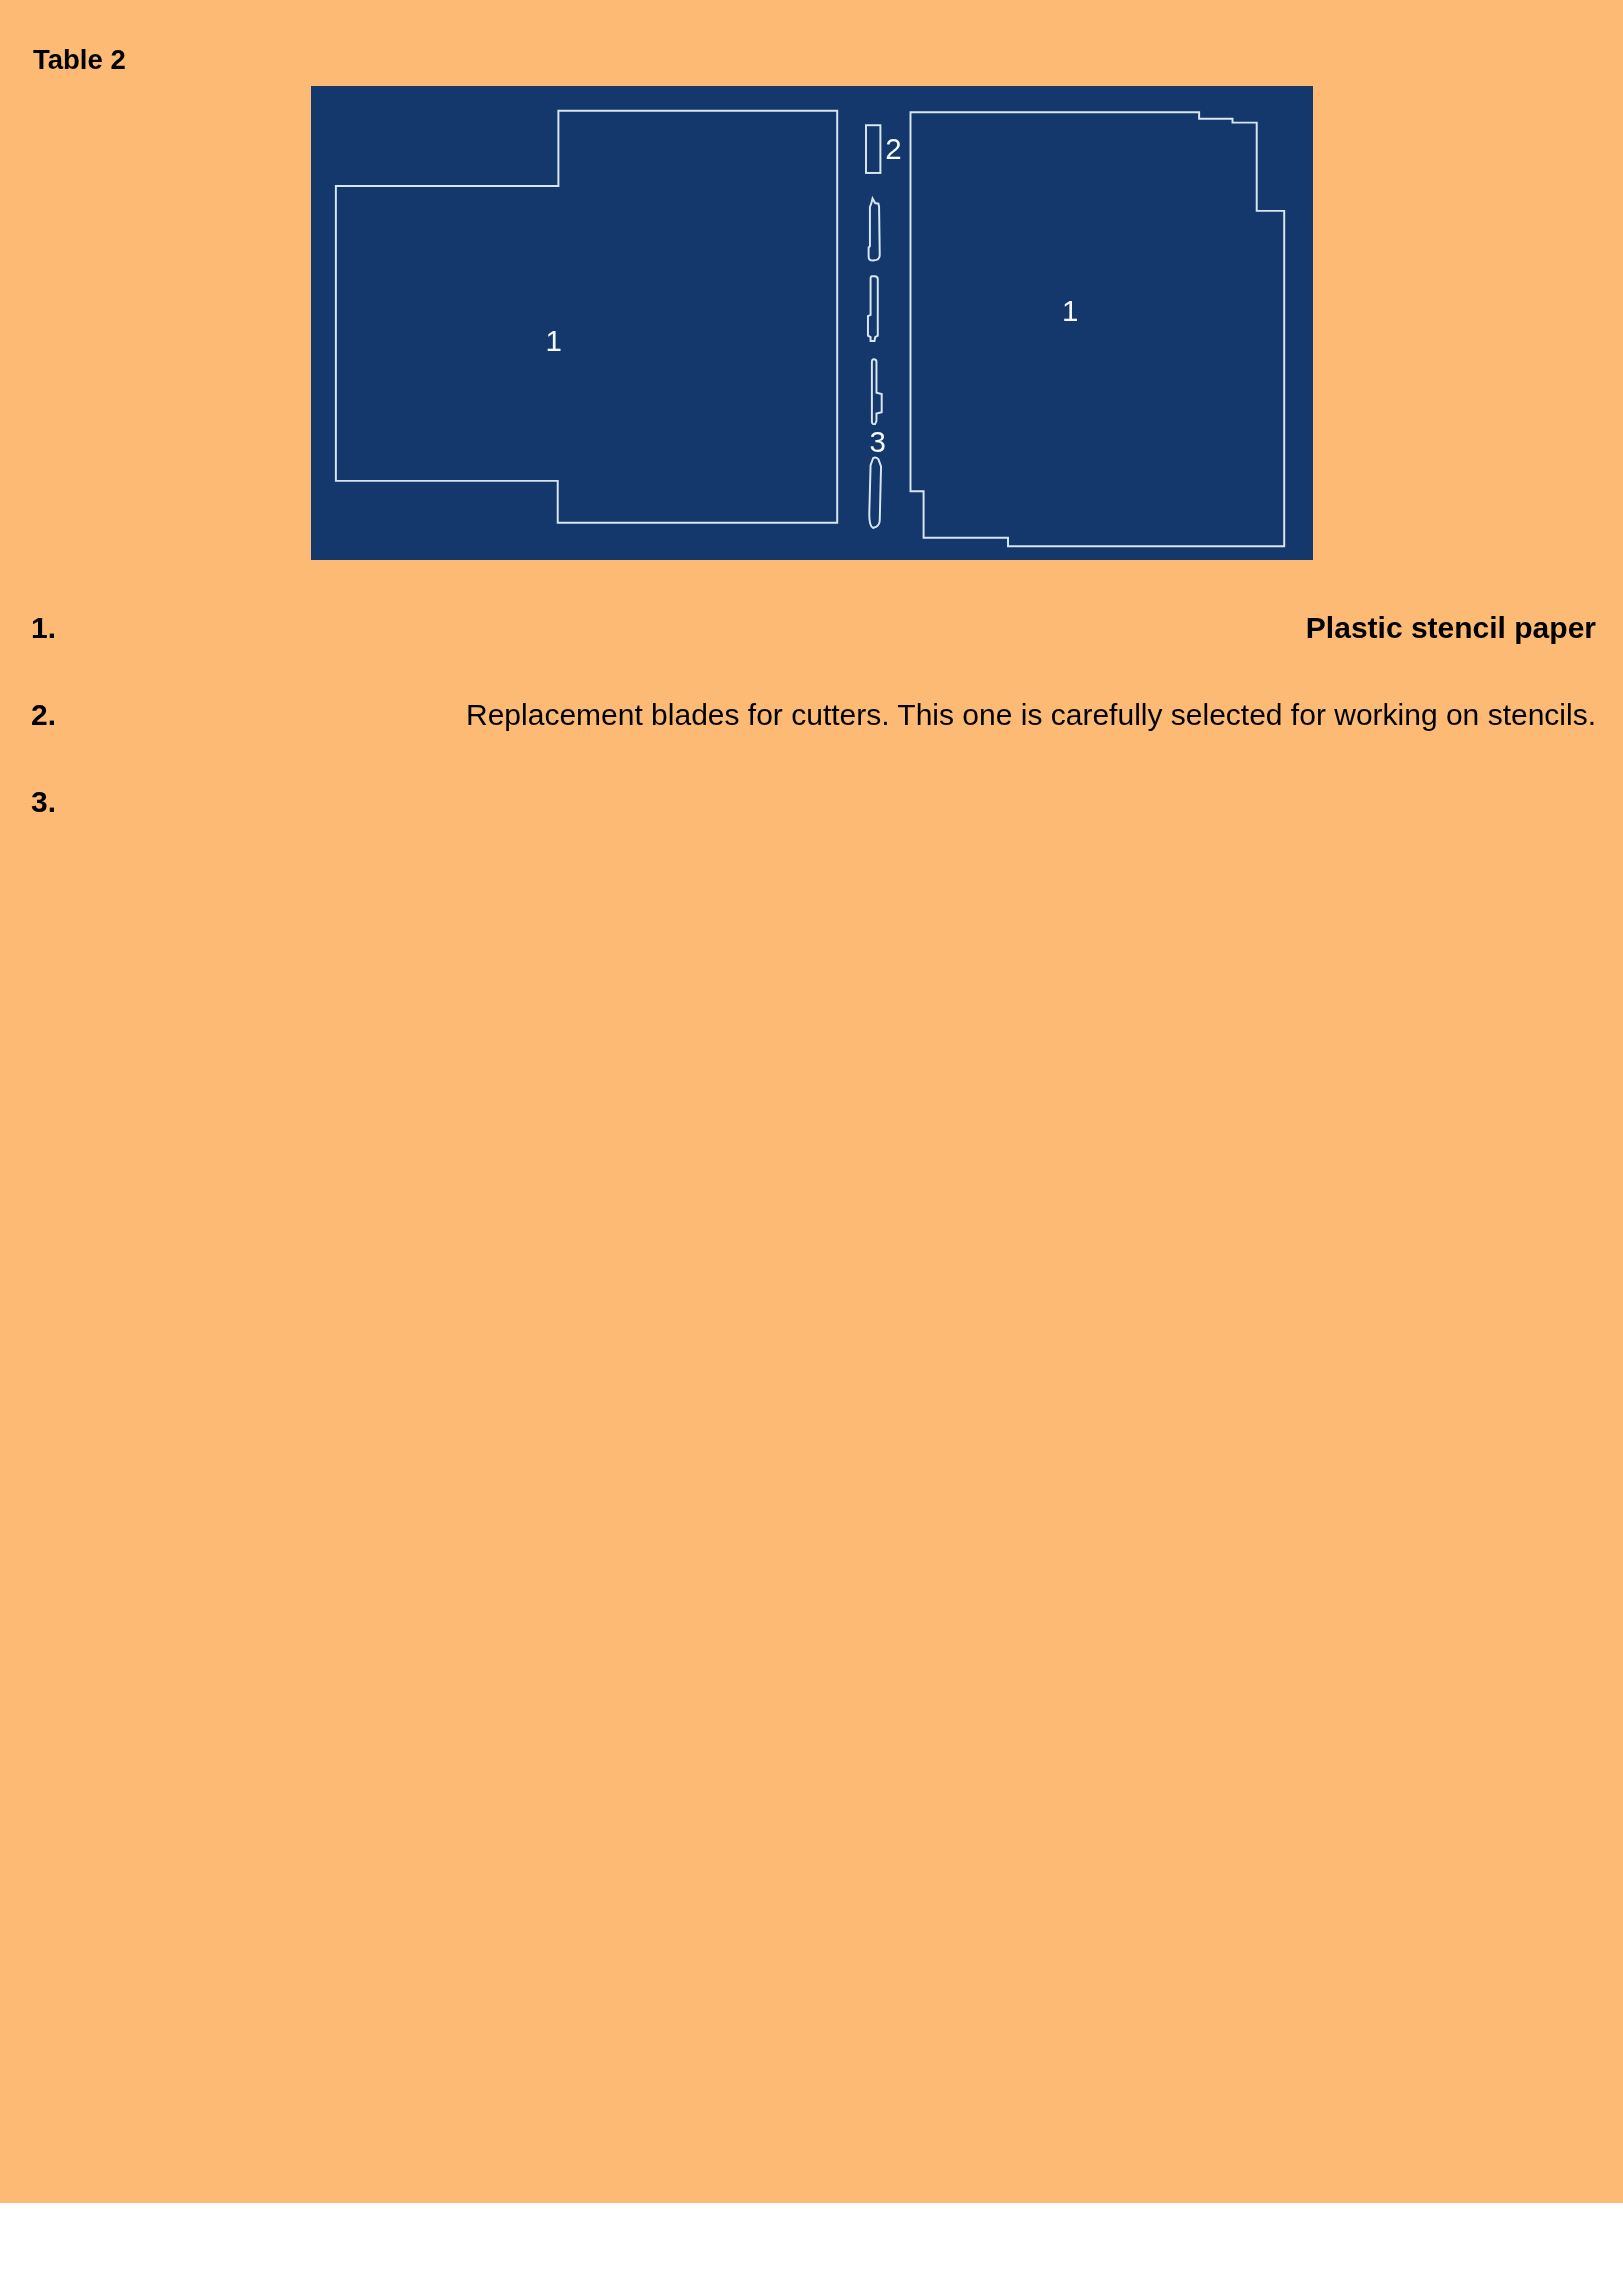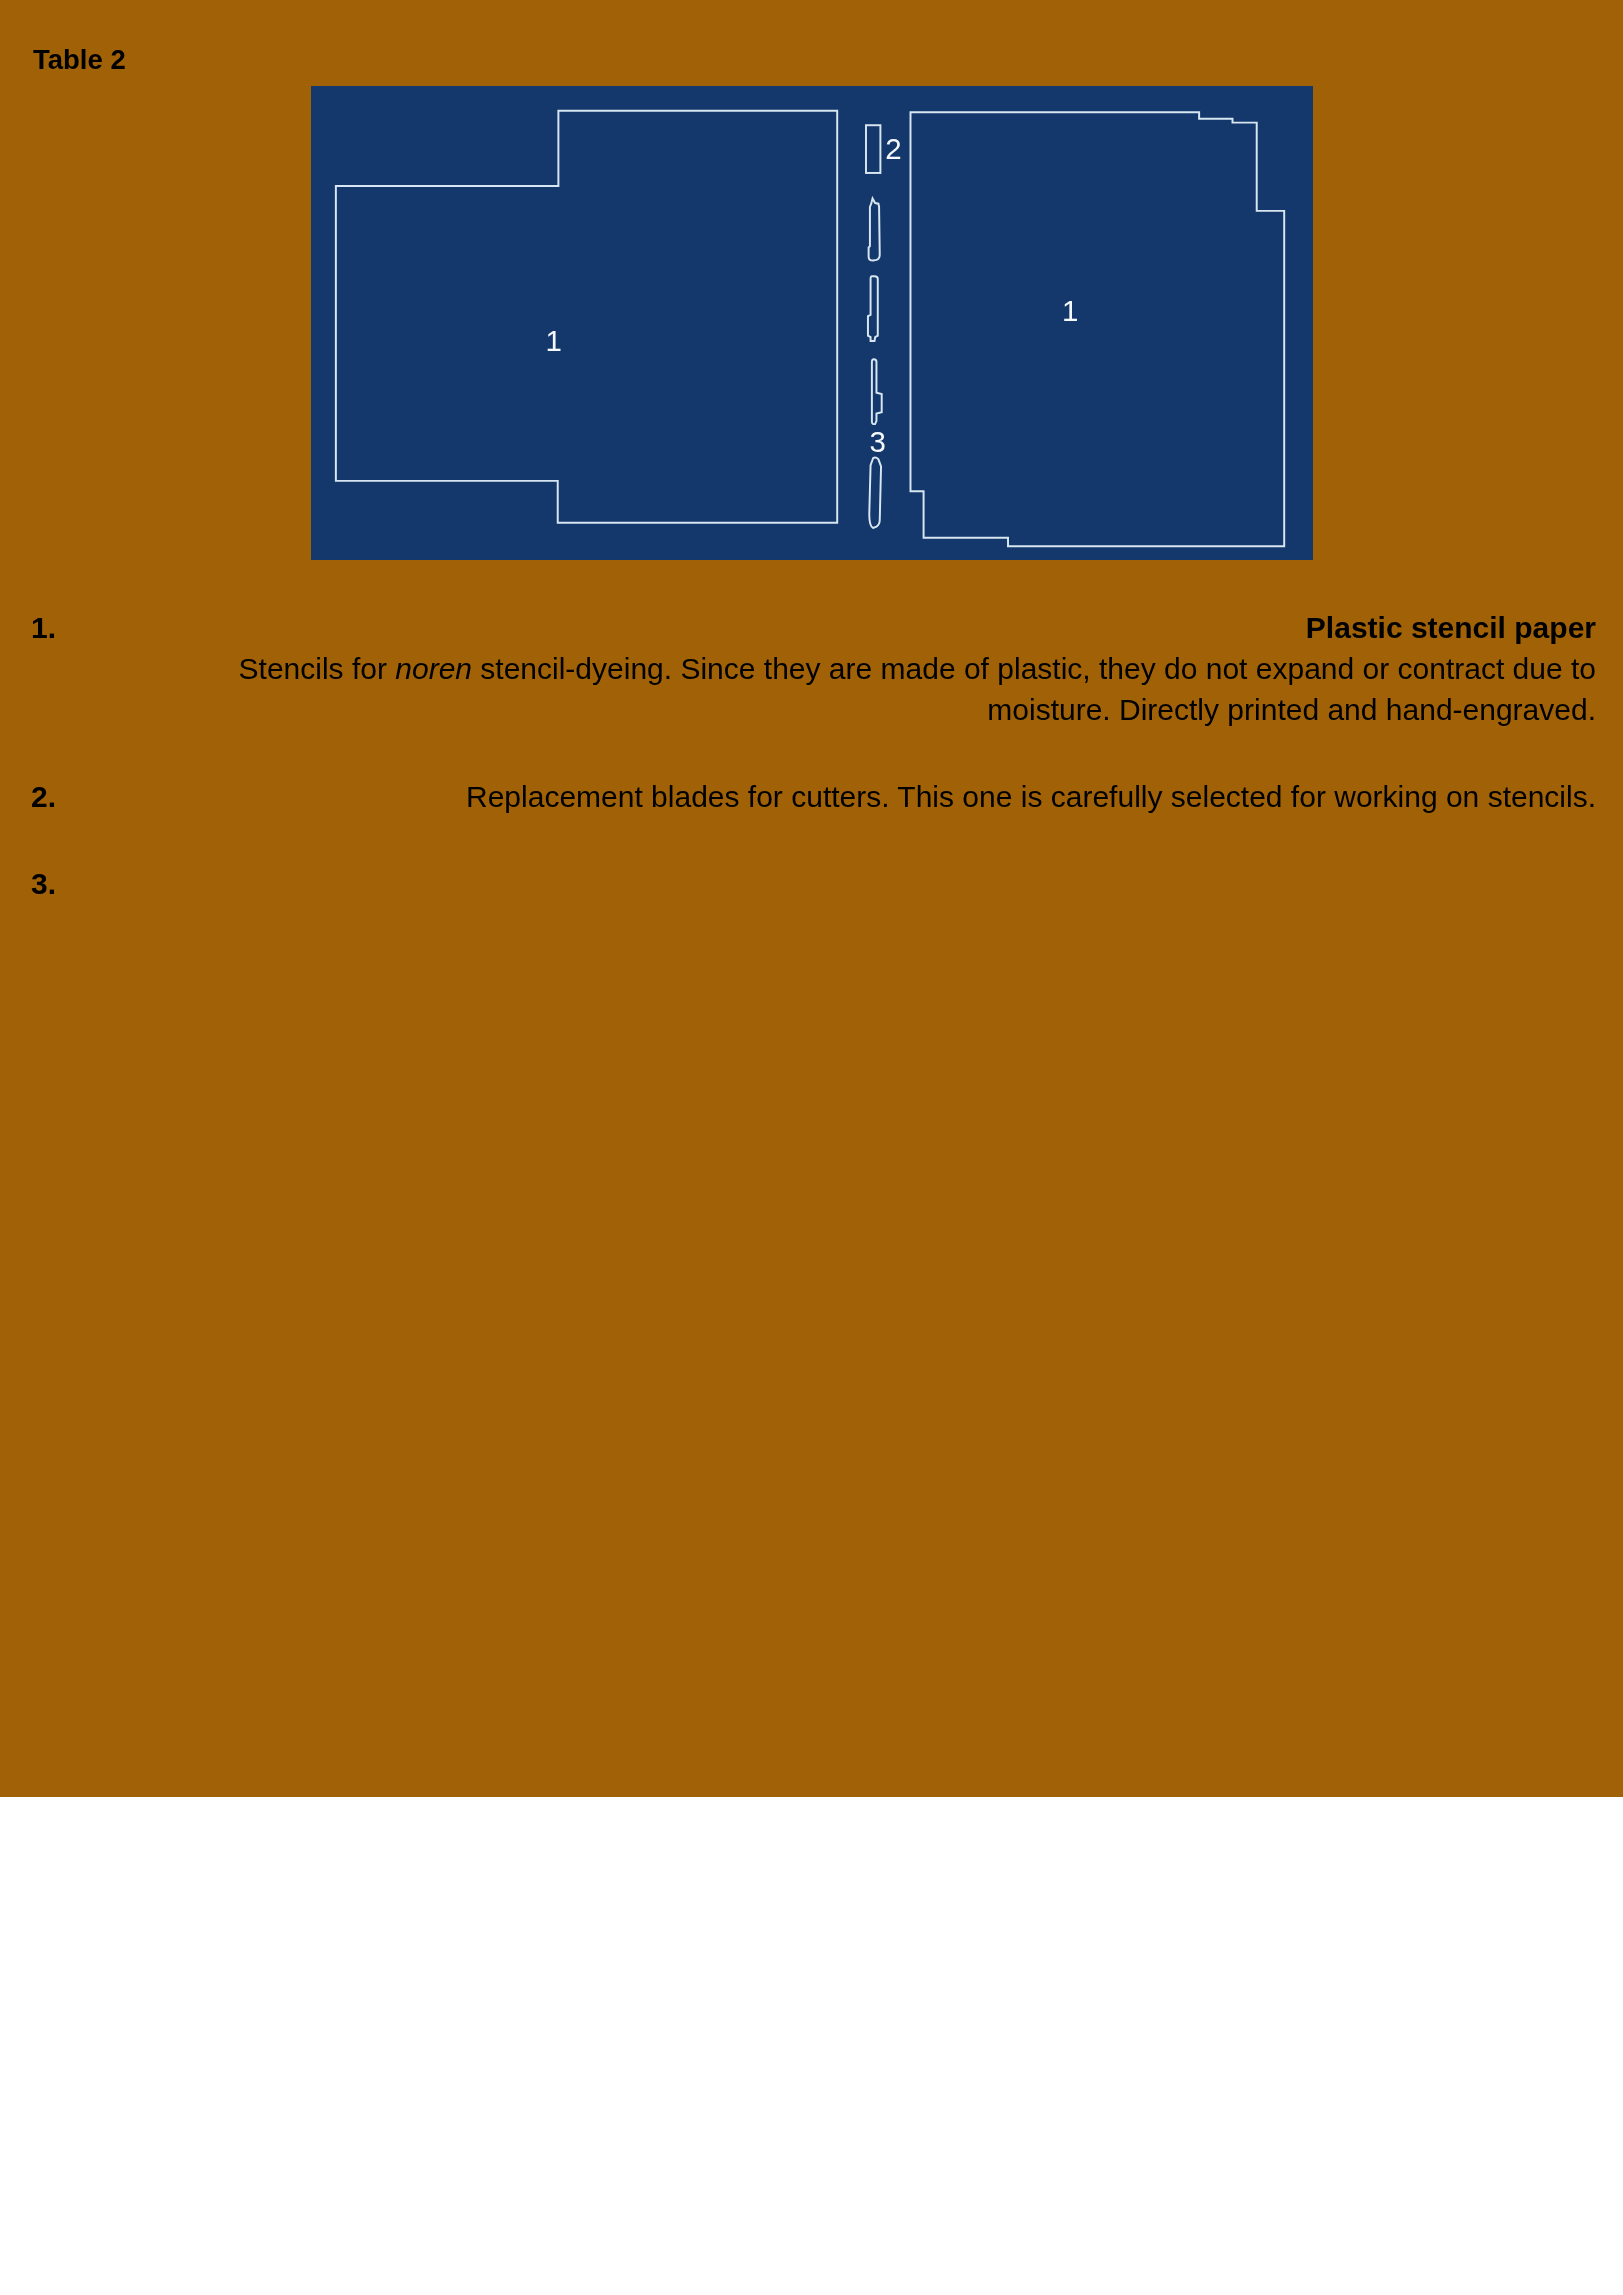"Table 2" .page { background: #a16207 -> #fdba74; height: 1797px -> 2203px }
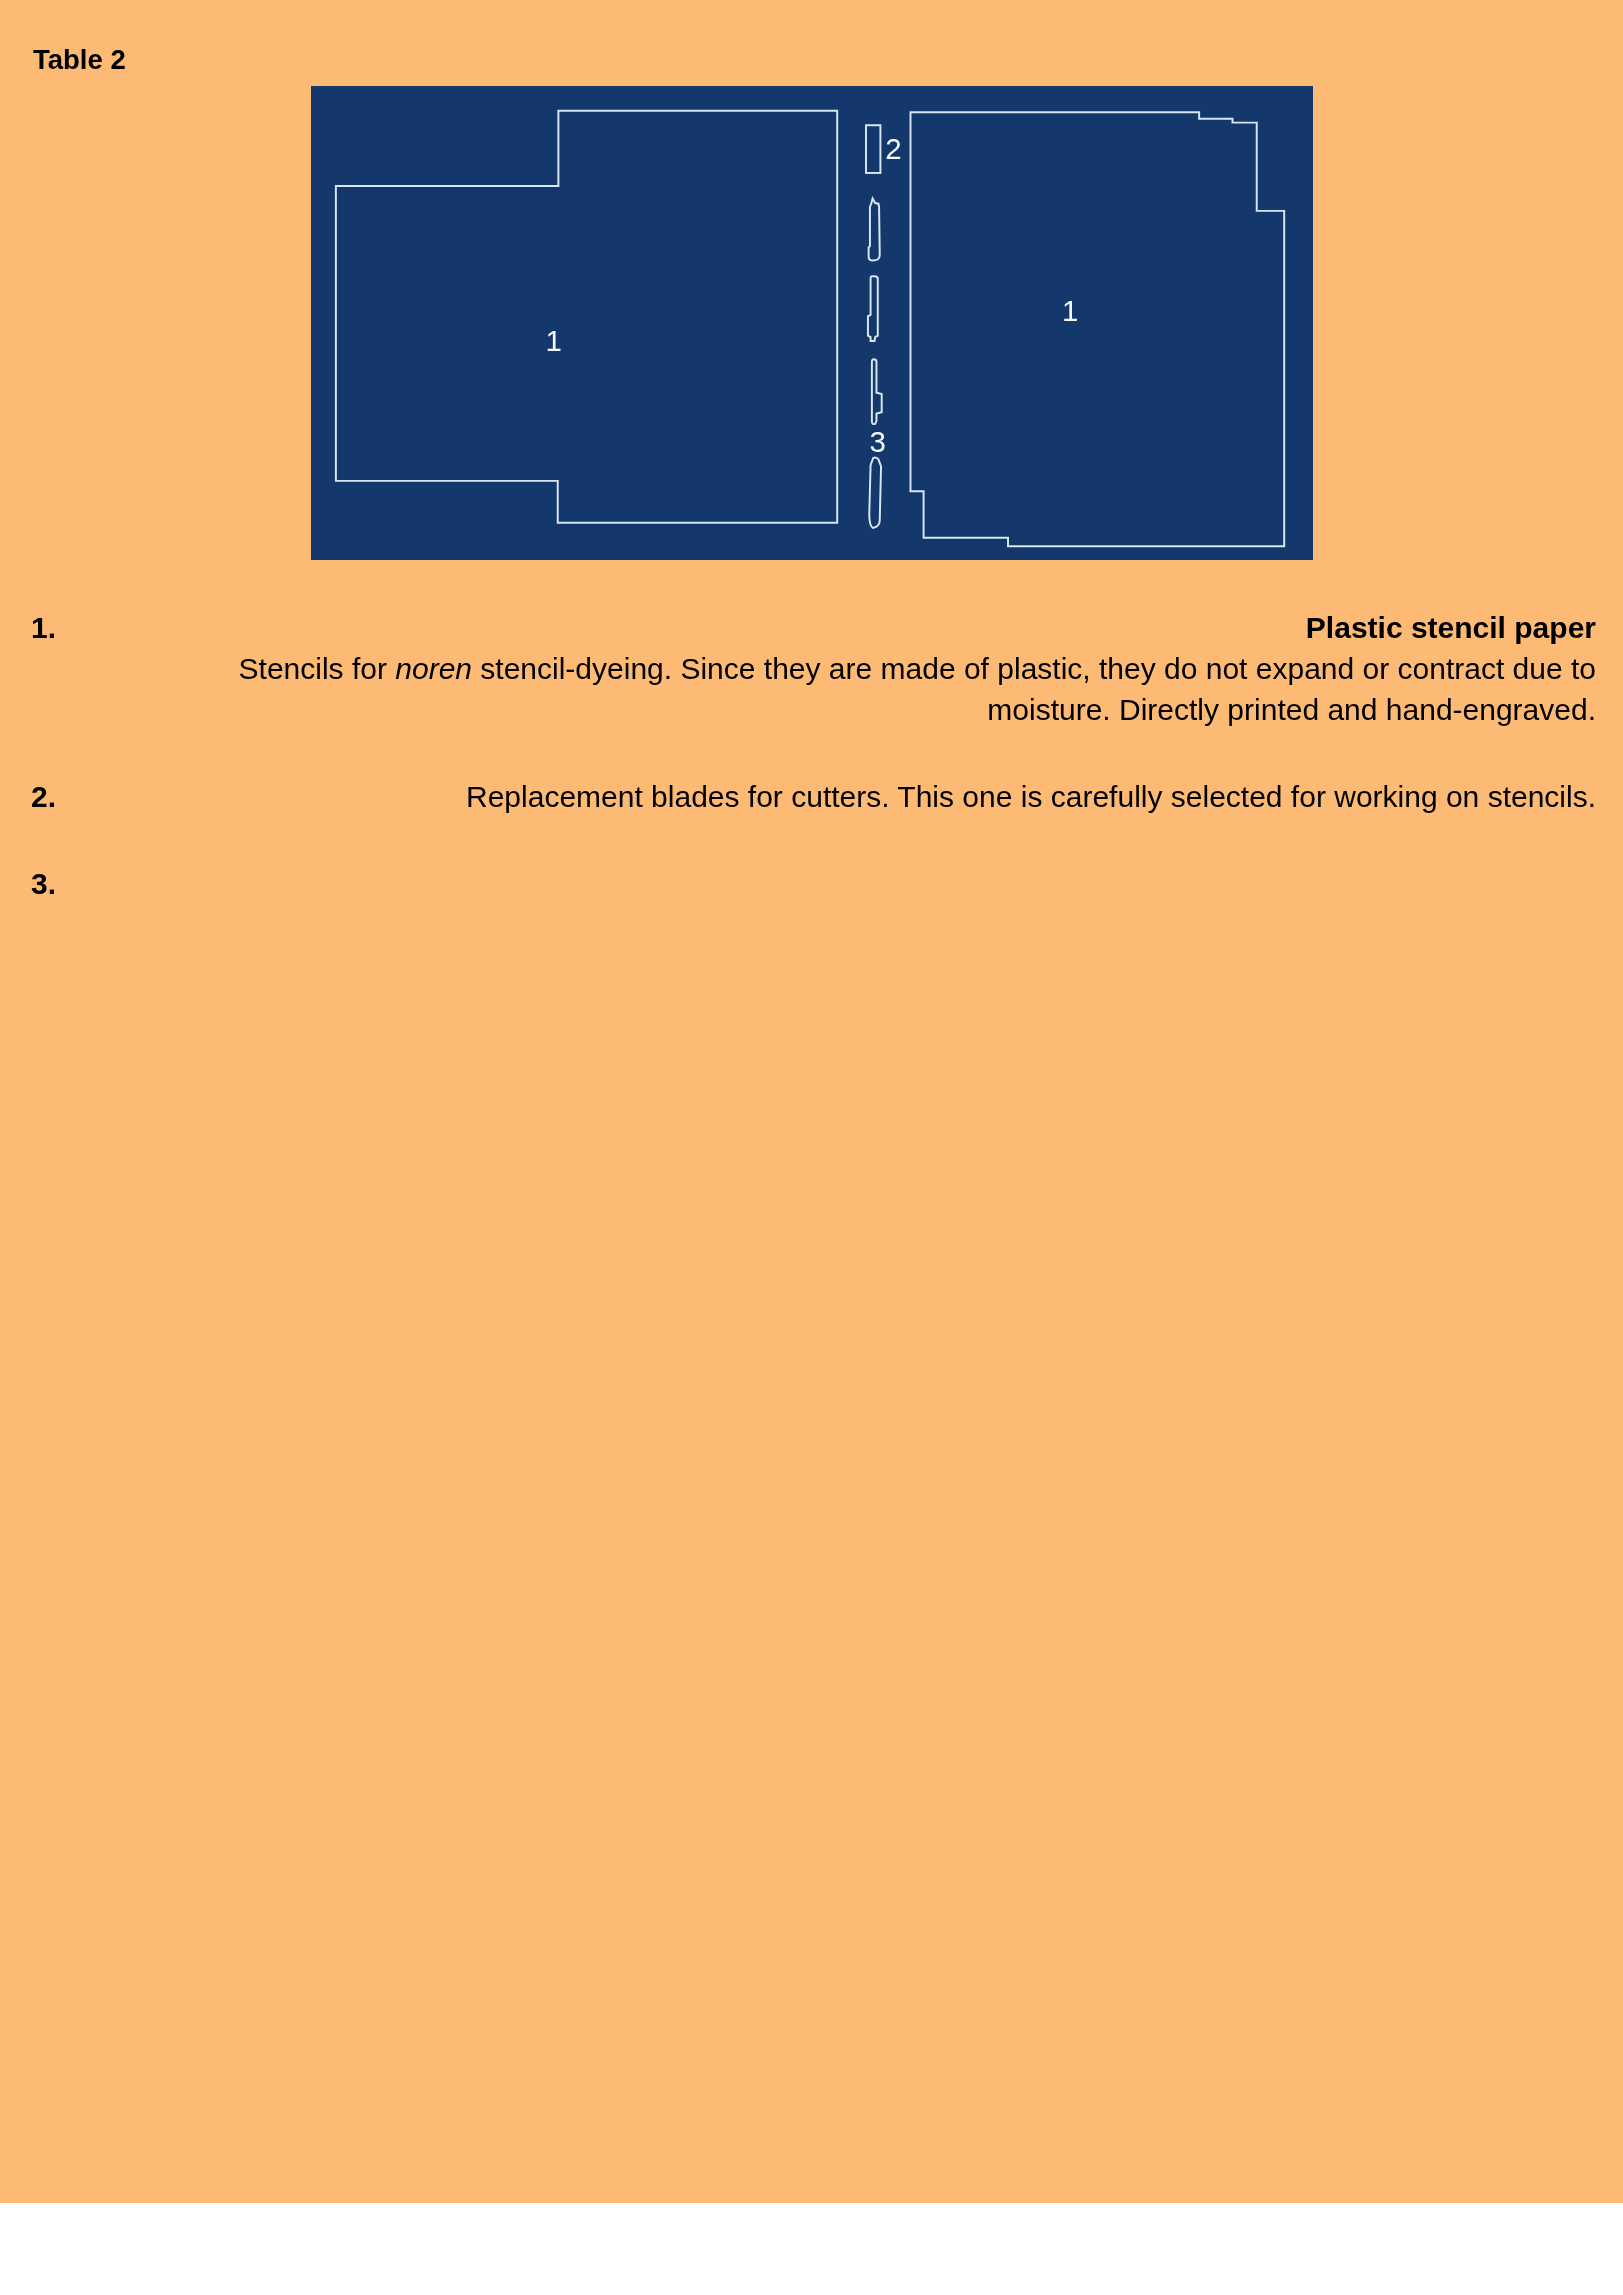"Stencils for noren stencil-dyeing. Since" div.item-body { html: <div><span>Stencils for </span><i>noren</i><span> stencil-dyeing. Since they are made of plastic, they do not expand or contract due to moisture. Directly printed and hand-engraved.</span></div> -> none }
